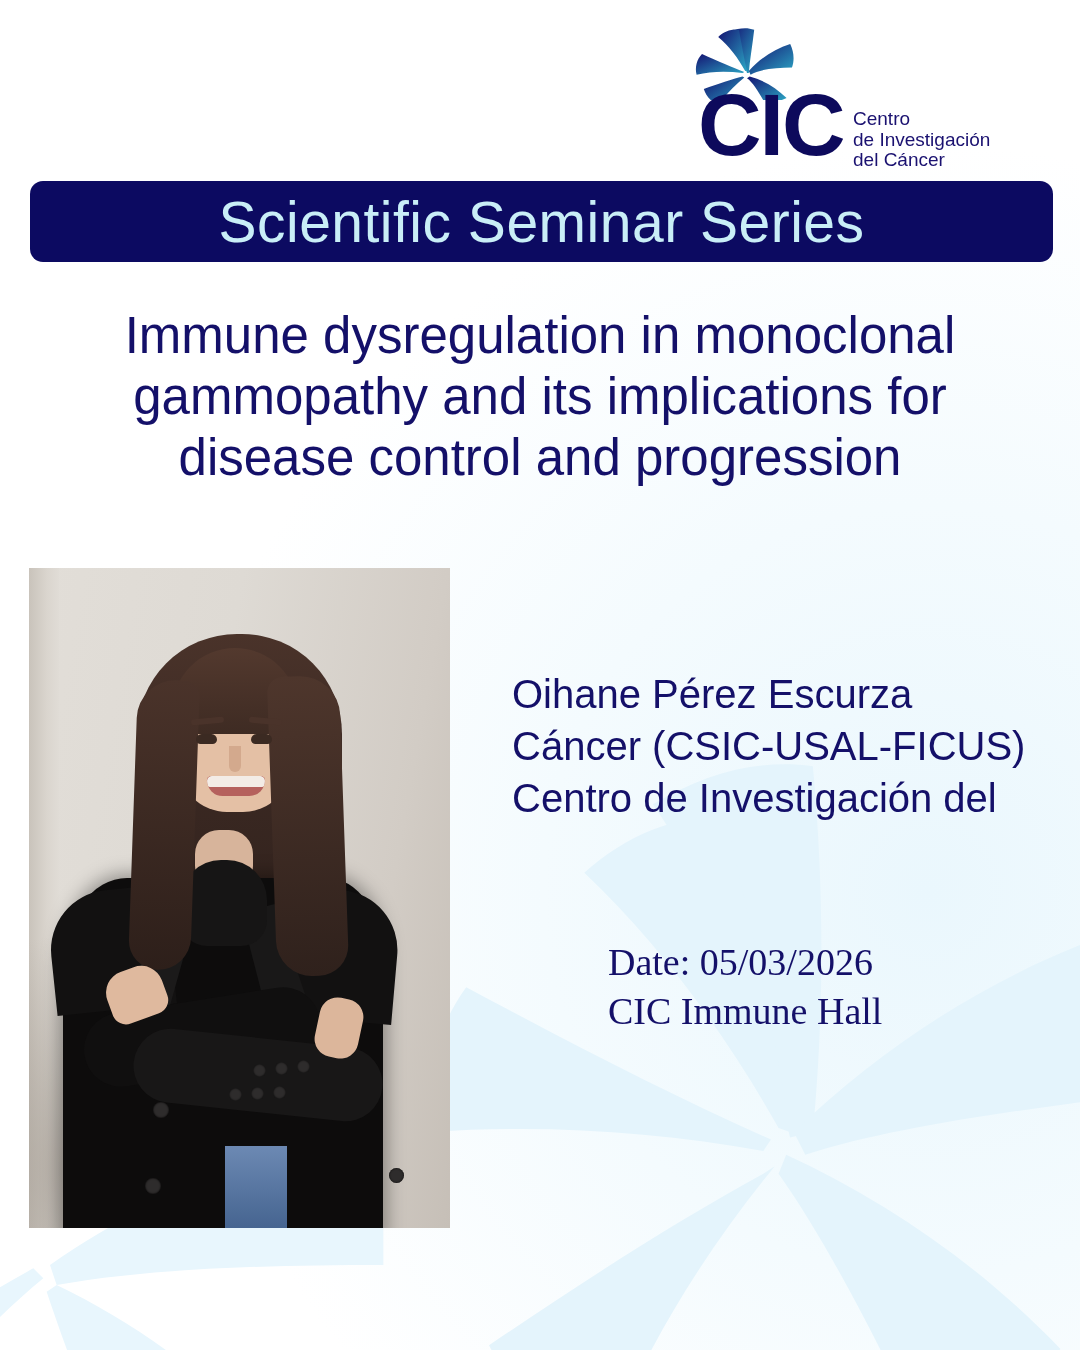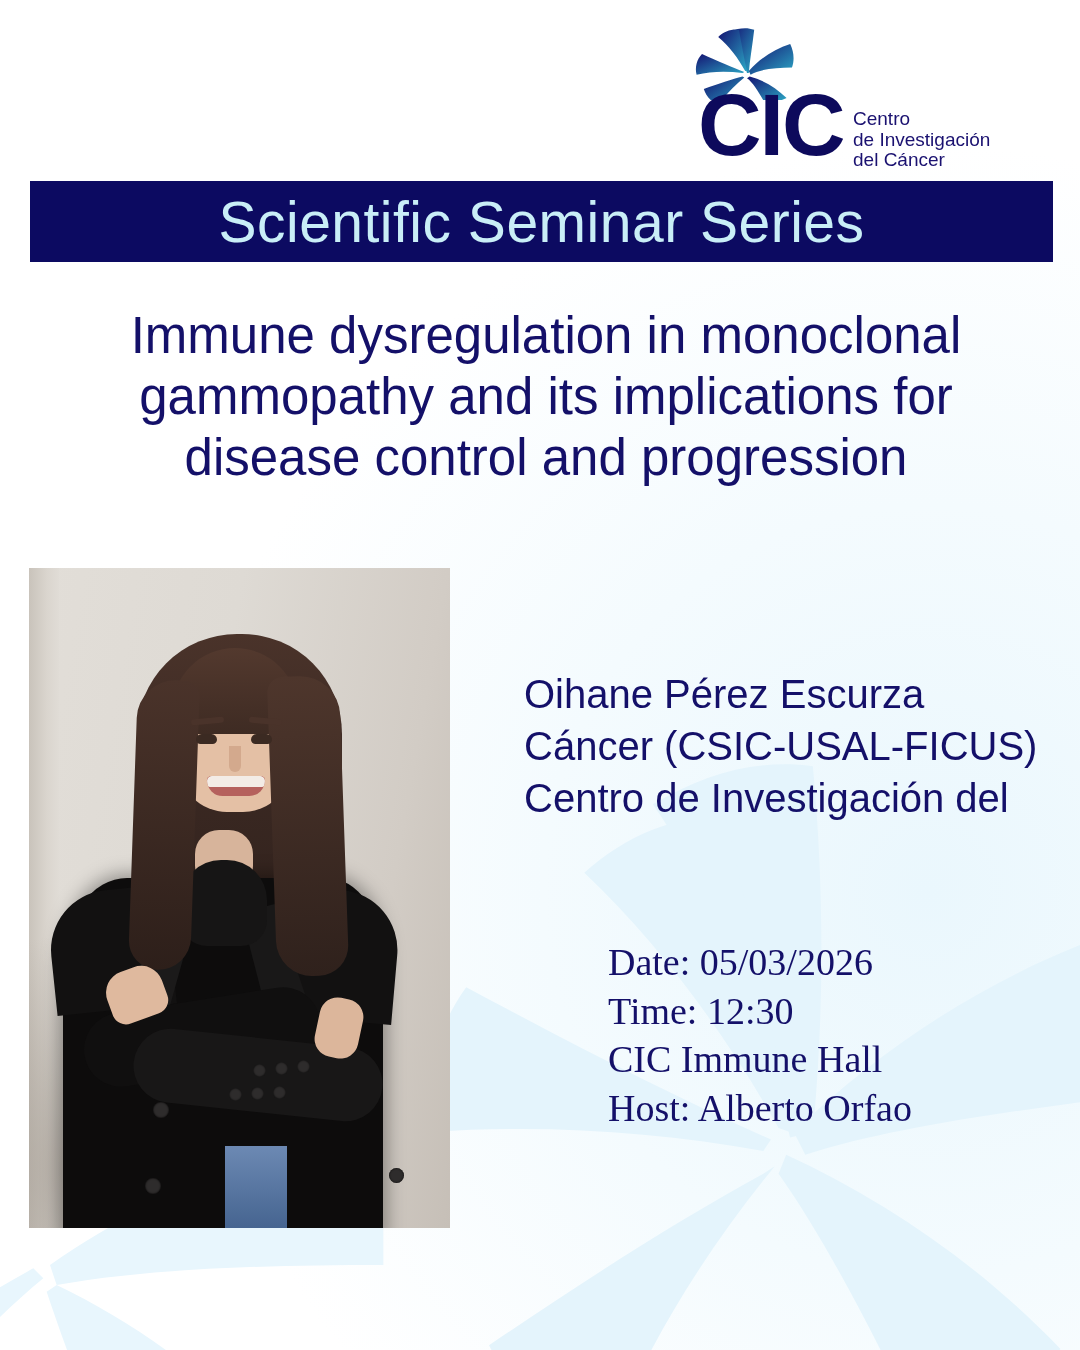"Scientific Seminar Series" .banner { border-radius: none -> 13px }
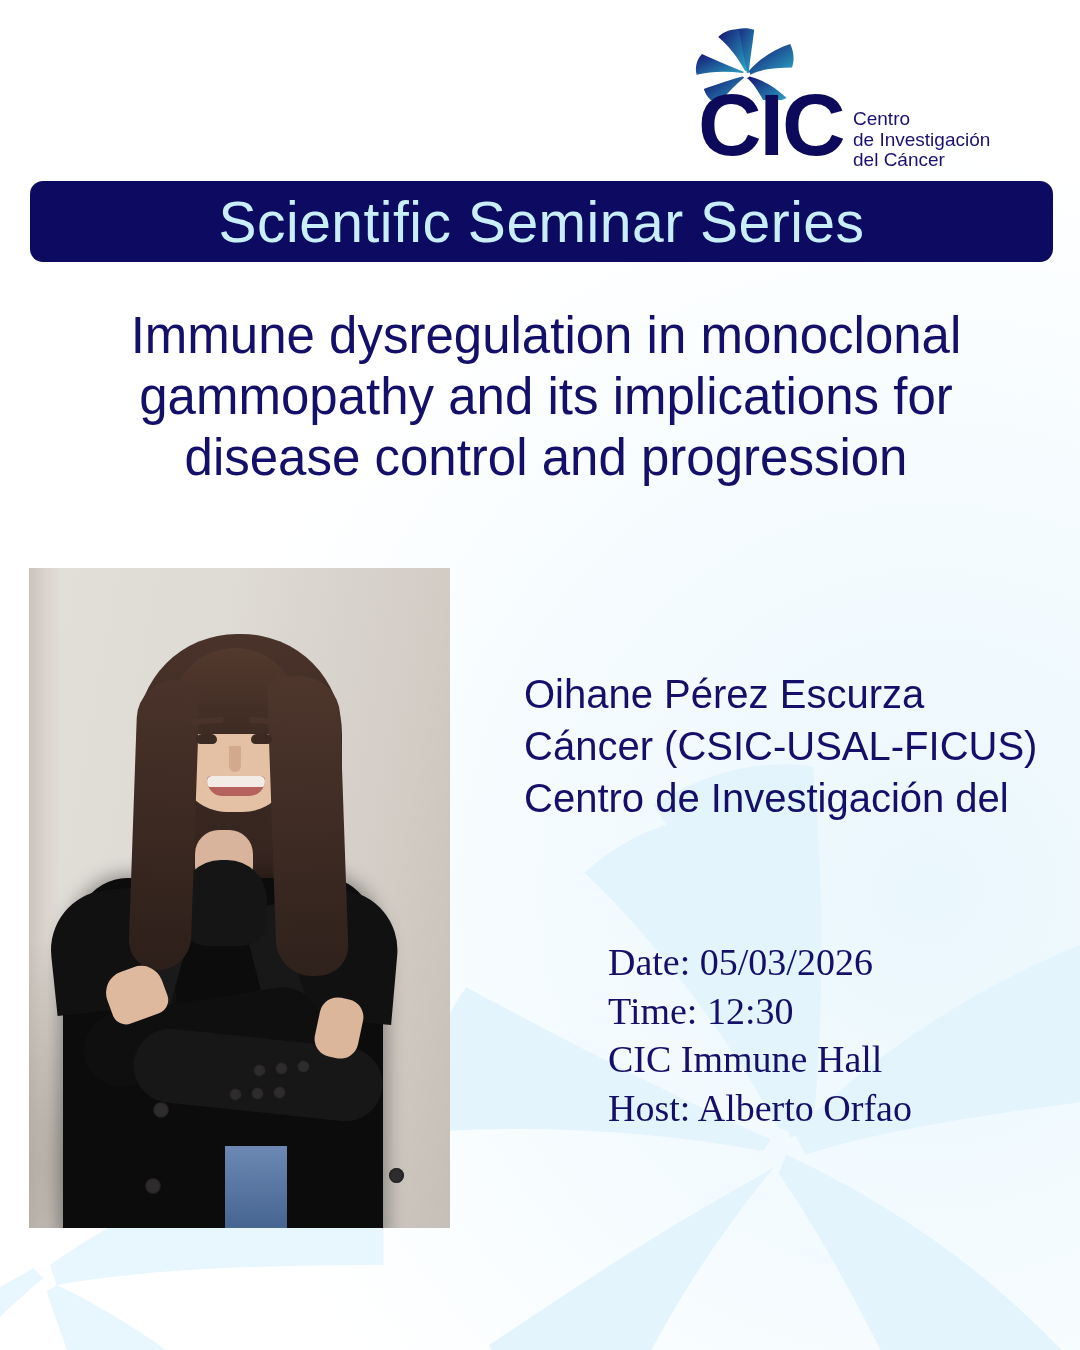"Immune dysregulation in monoclonal" .talk-title { left: 76px -> 70px }
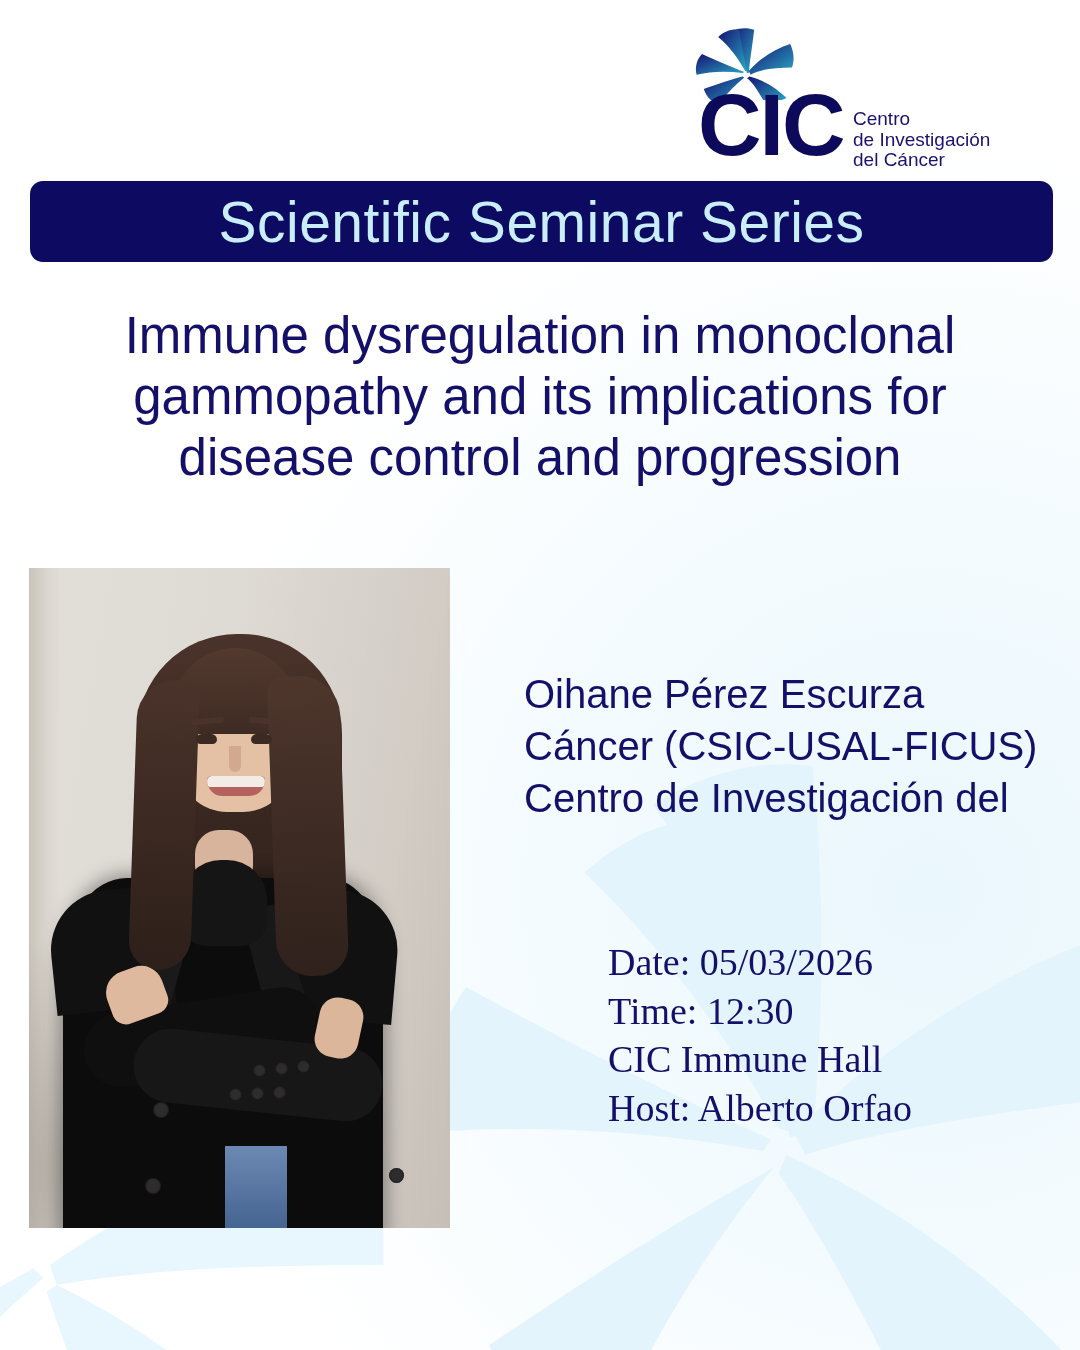"Oihane Pérez Escurza" .speaker { left: 524px -> 512px }
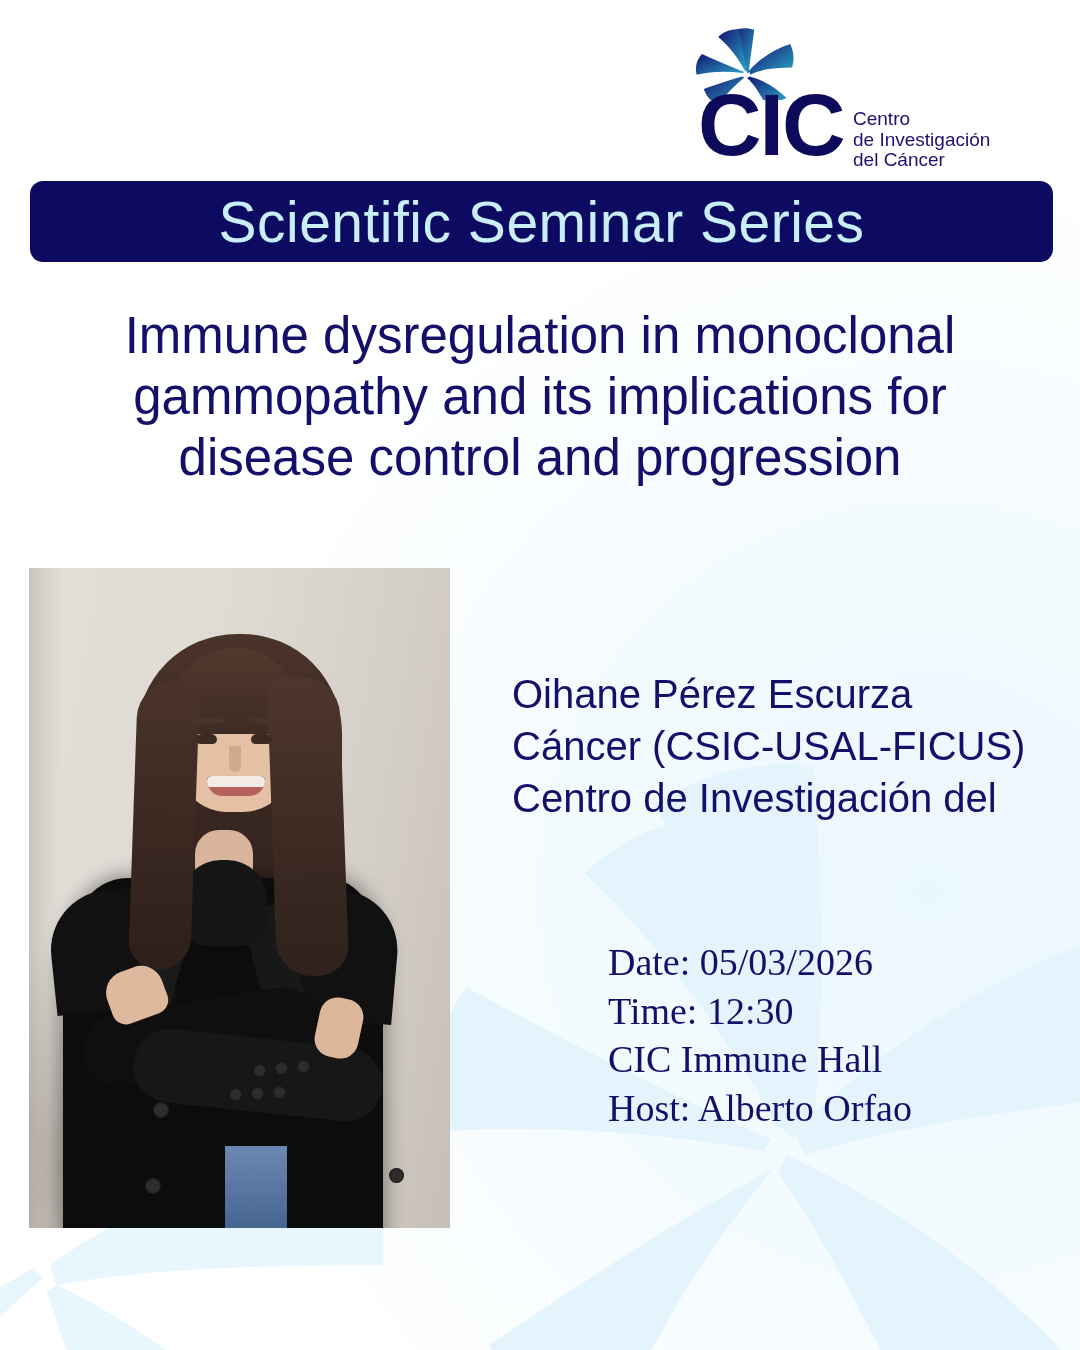"Time: 12:30" div { html: <div>Time: 12:30</div> -> none }
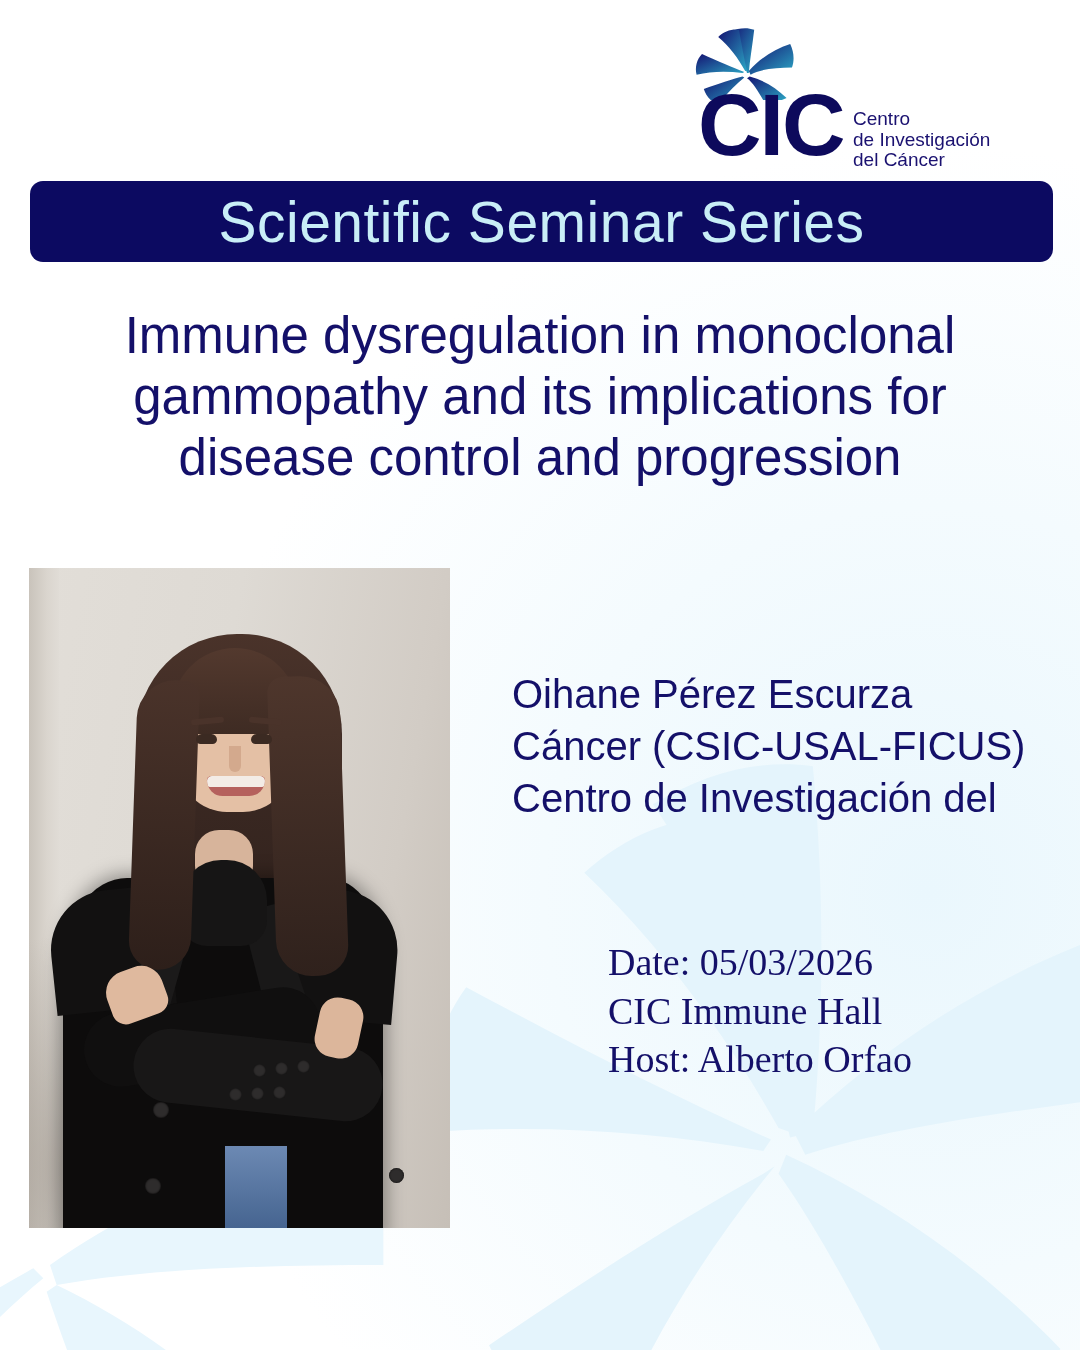"Host: Alberto Orfao" div { html: <div>Host: Alberto Orfao</div> -> none }
